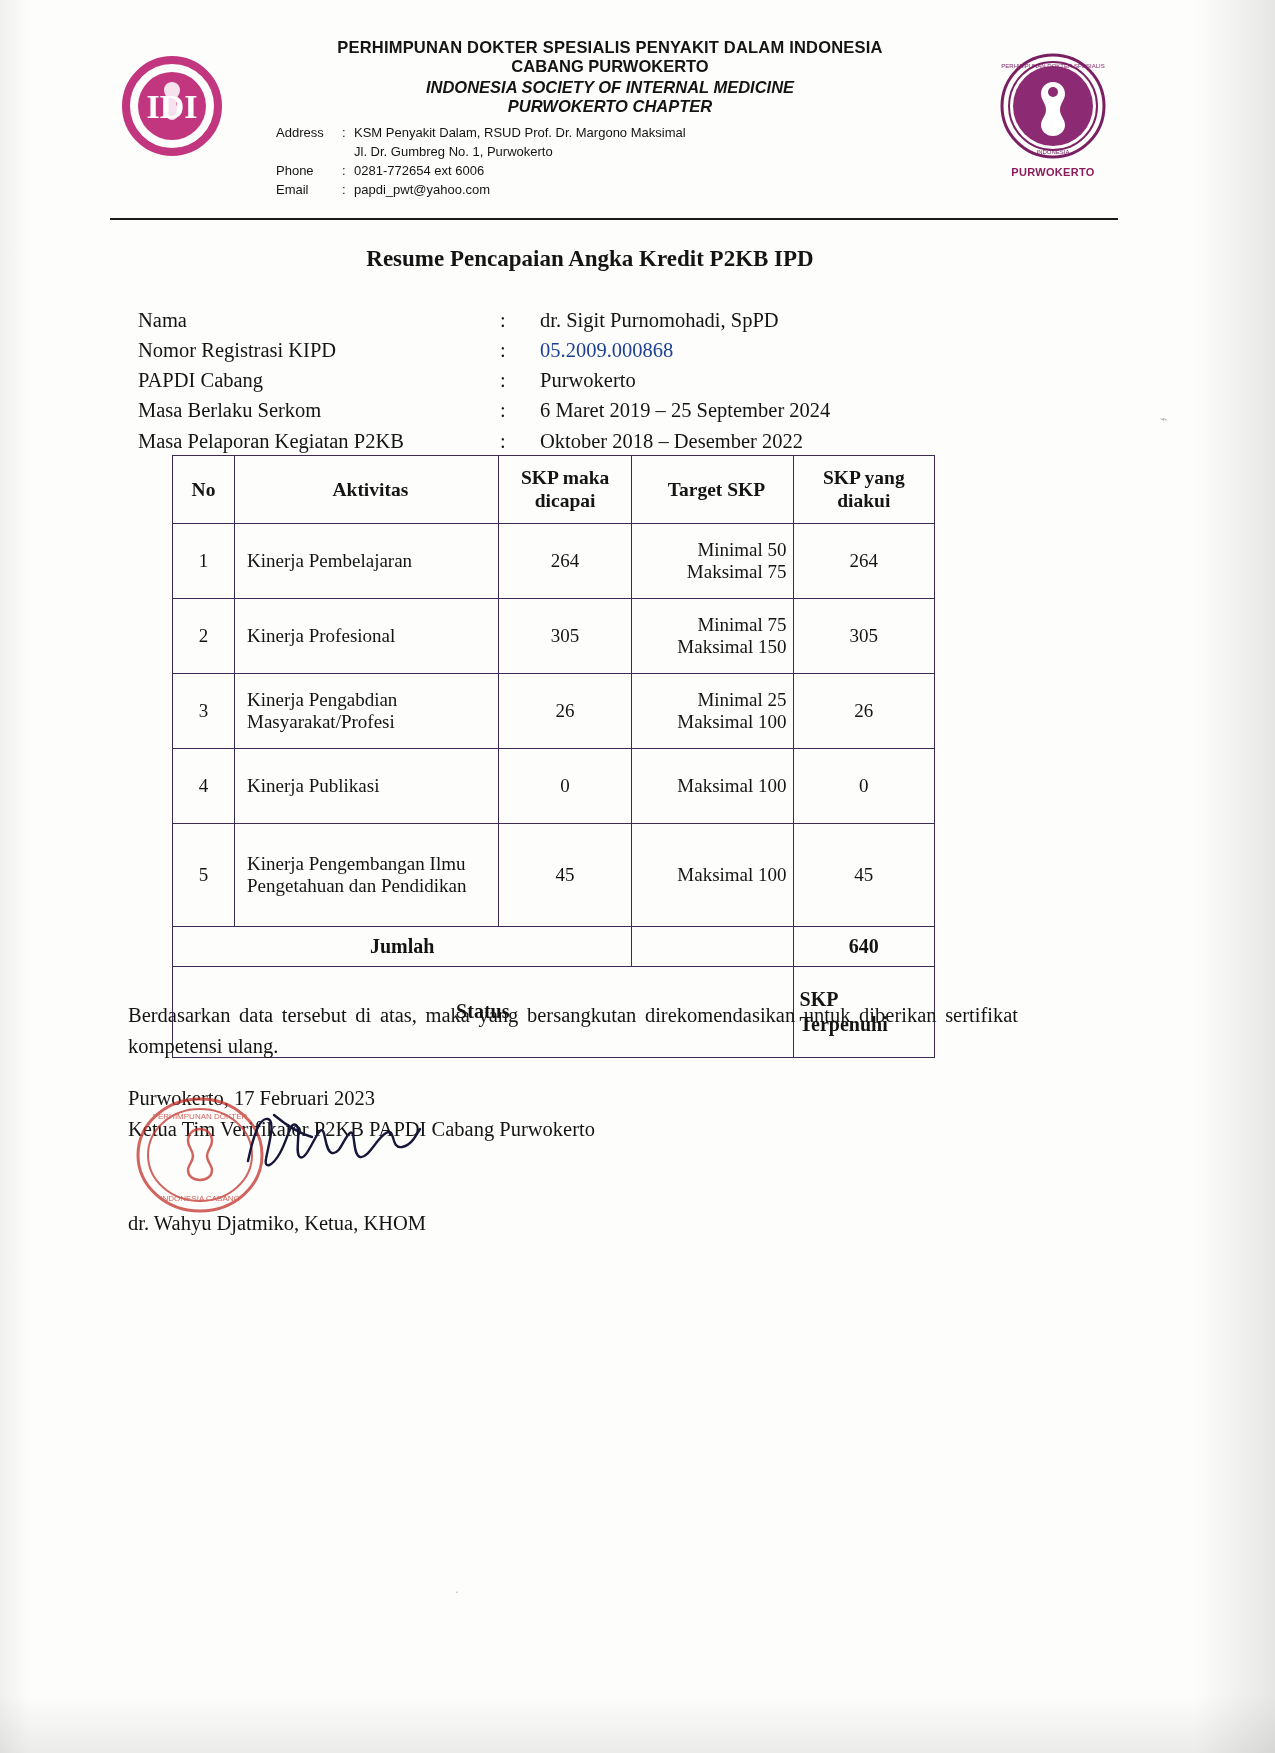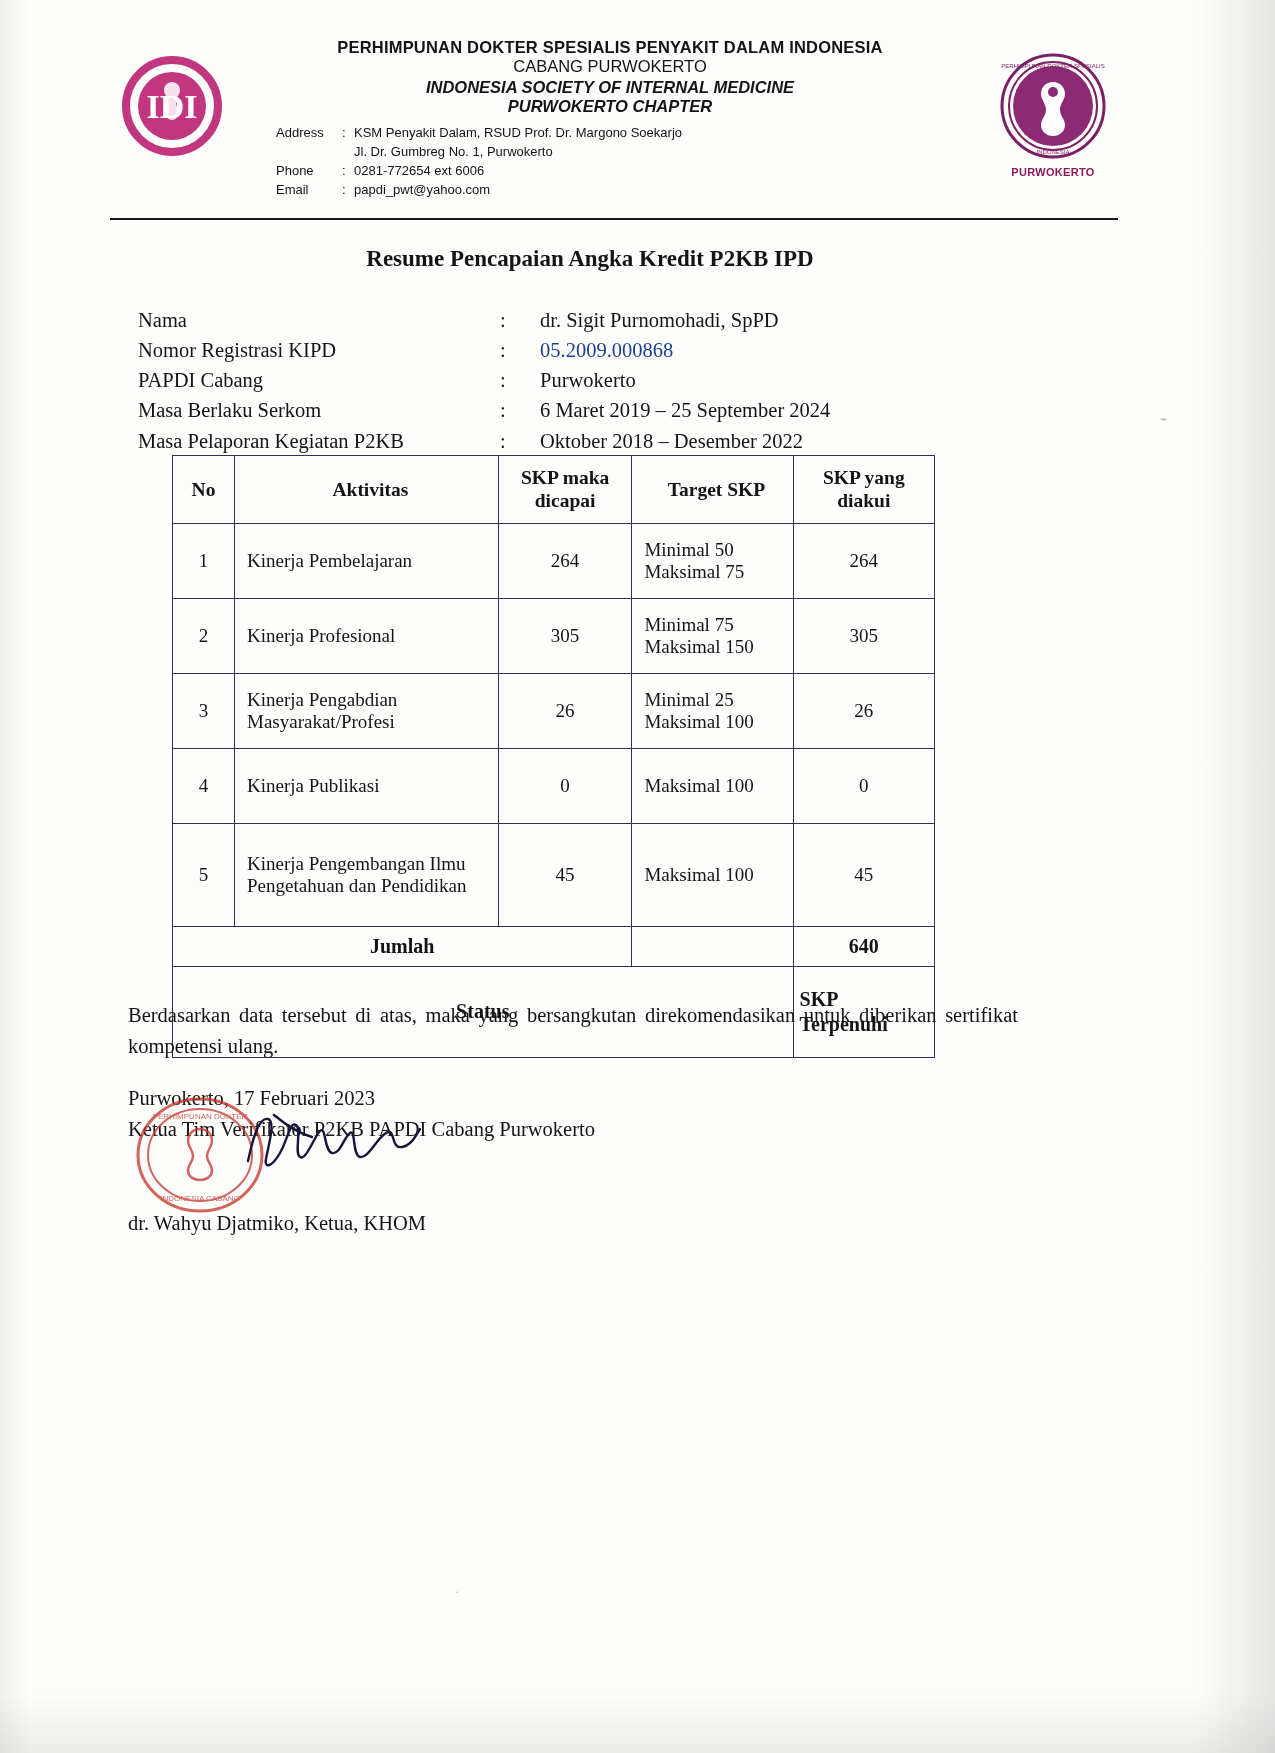"CABANG PURWOKERTO" .org-line-2 { font-weight: normal -> bold }
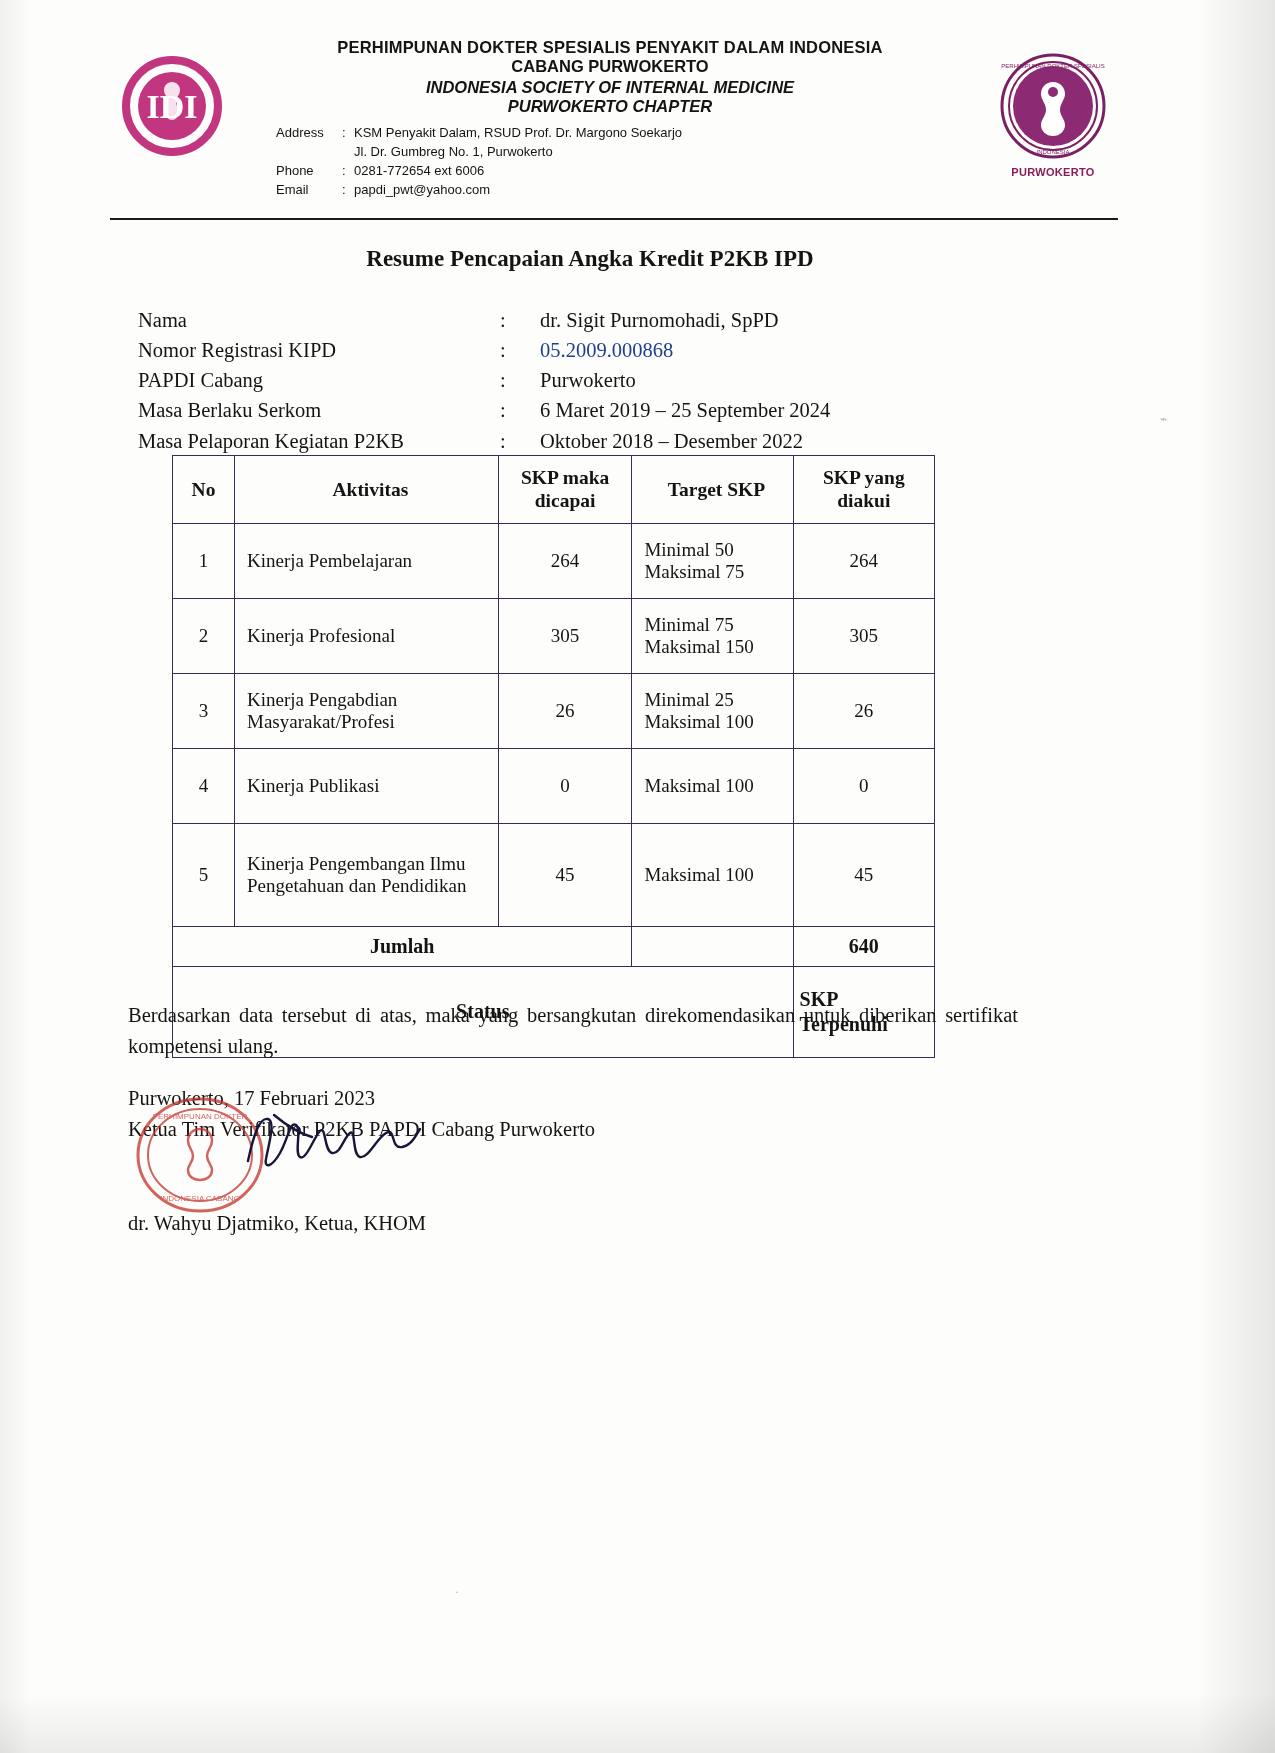"KSM Penyakit Dalam, RSUD Prof." span.contact-value { text: Soekarjo -> Maksimal }
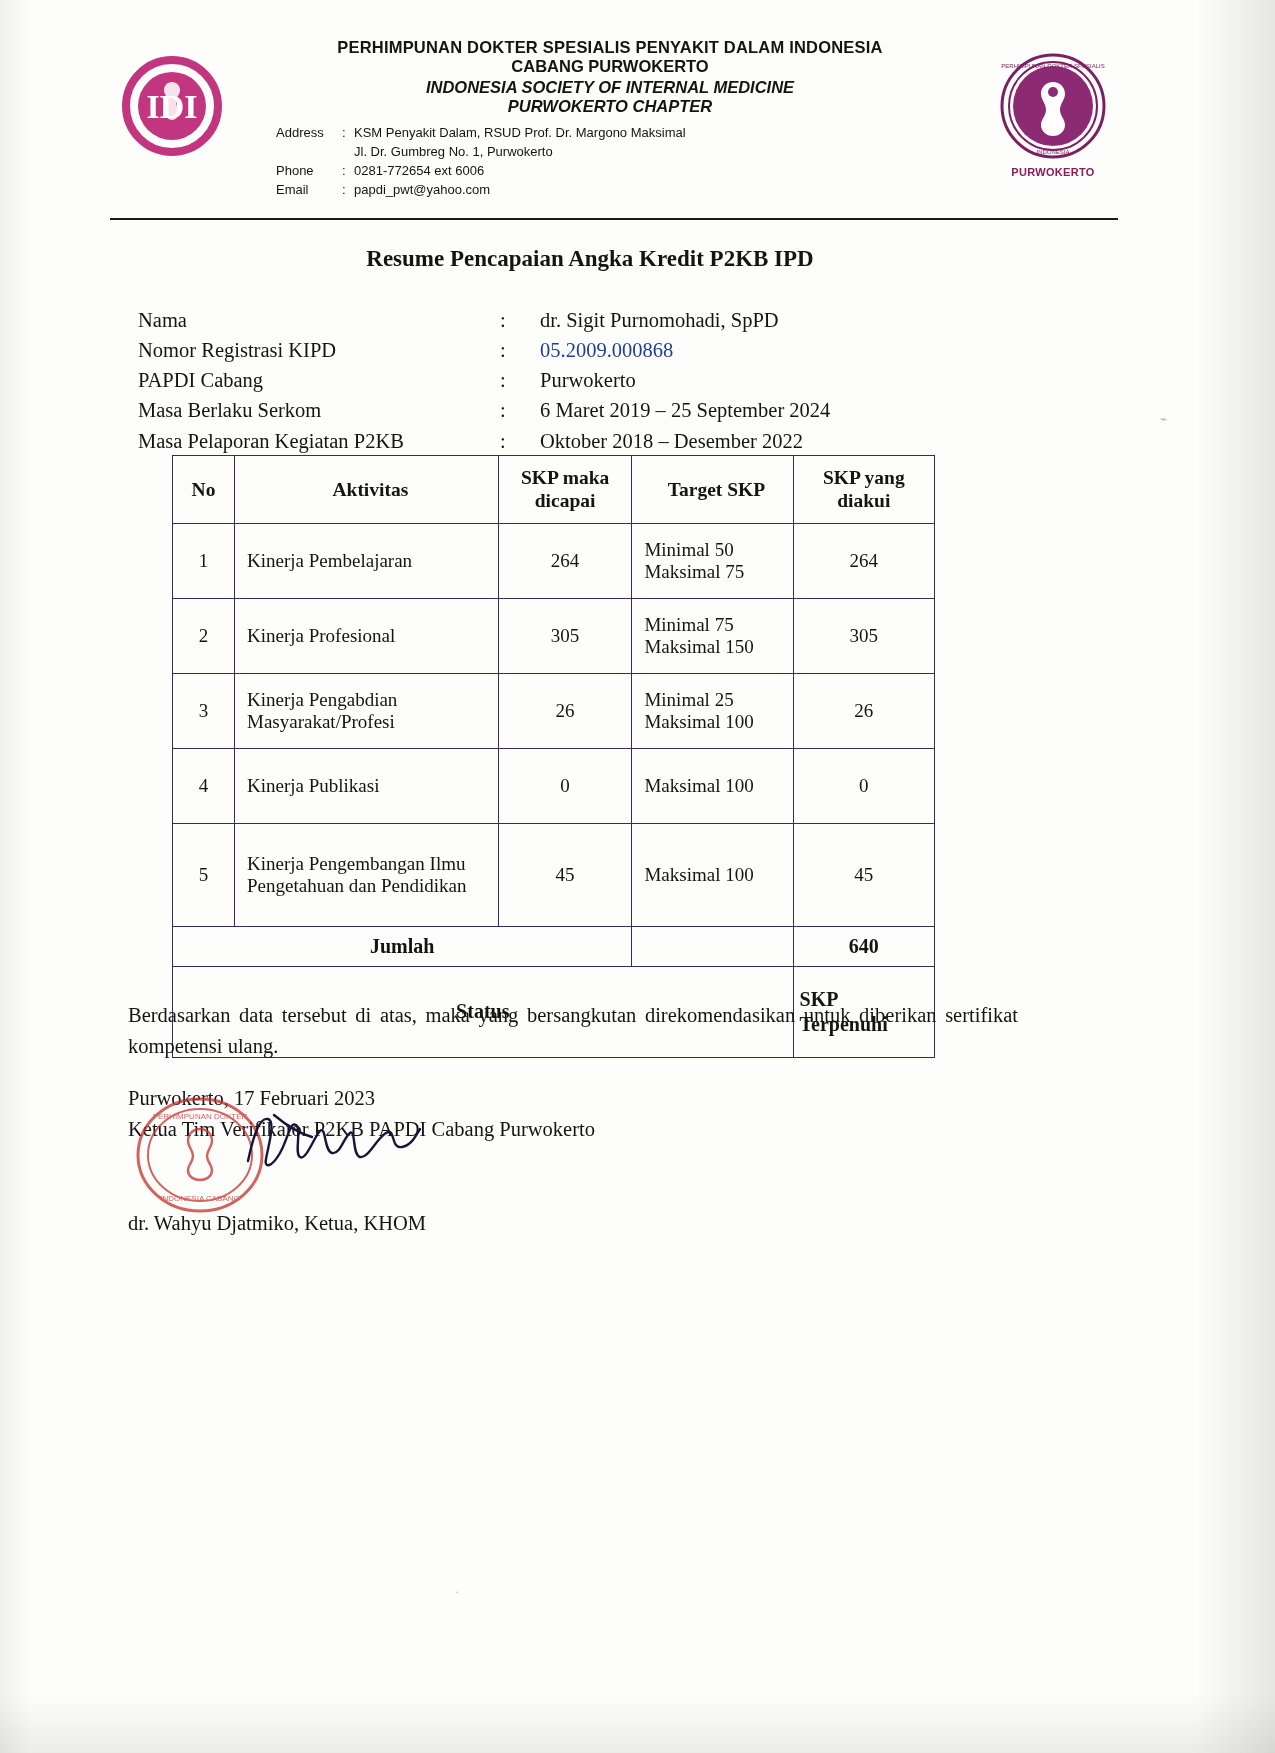"Minimal 50" .col-tgt { text-align: left -> right }
